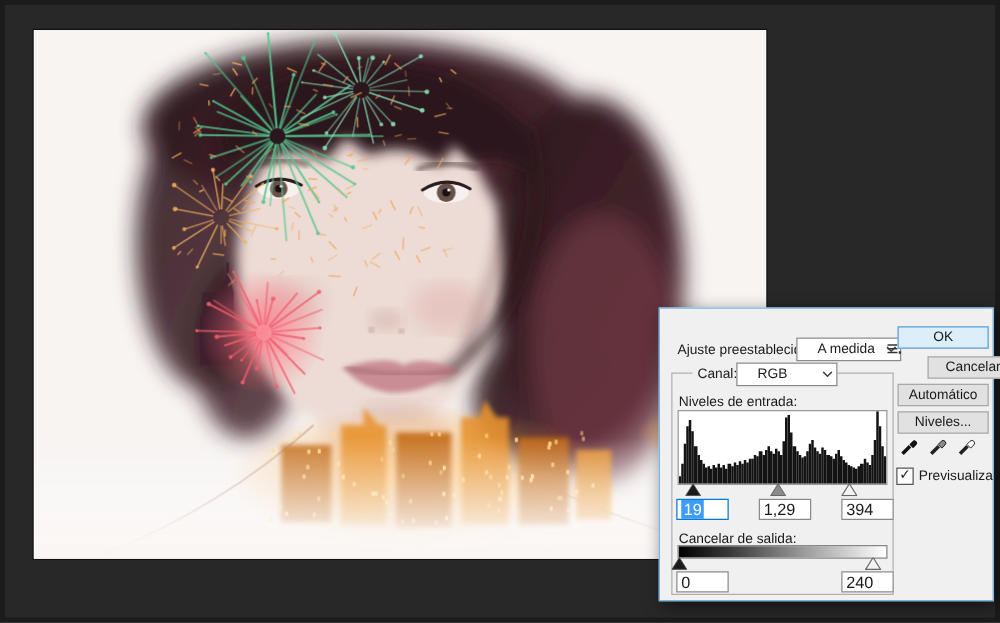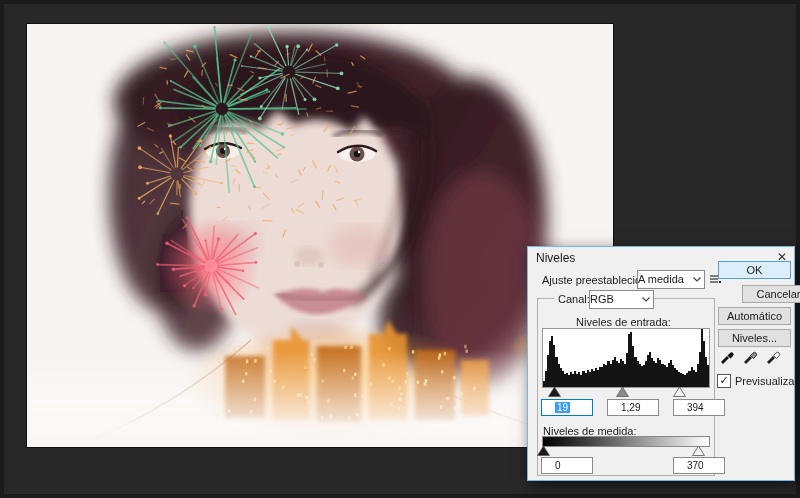"Niveles" div.titlebar { html: <div> <span>Niveles</span> <span>✕</span> </div> -> none }
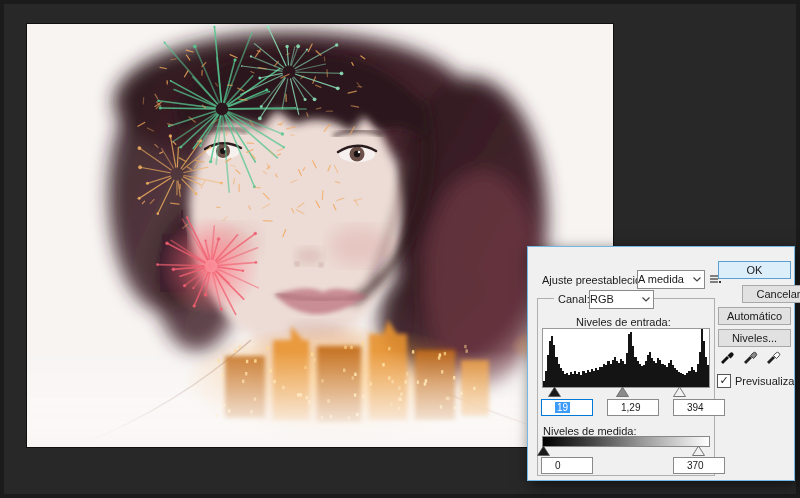"A medida" .combo { padding-left: 0 -> 16px }
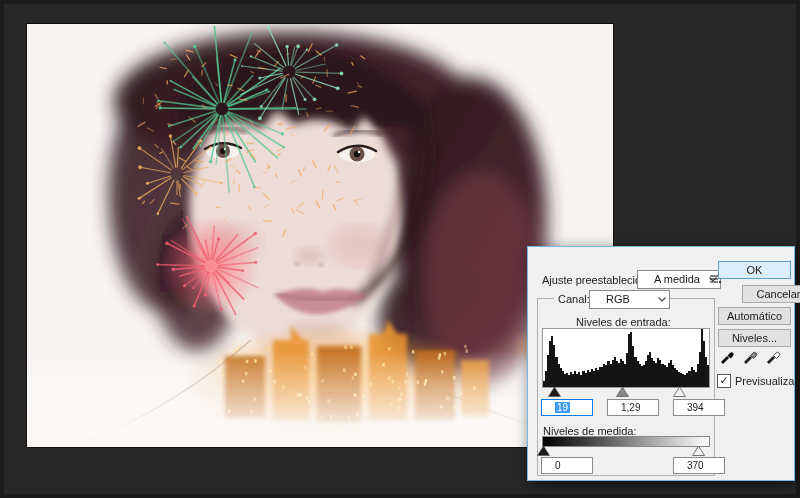"Niveles de entrada:" .entrada-lbl { margin-left: 33px -> none }
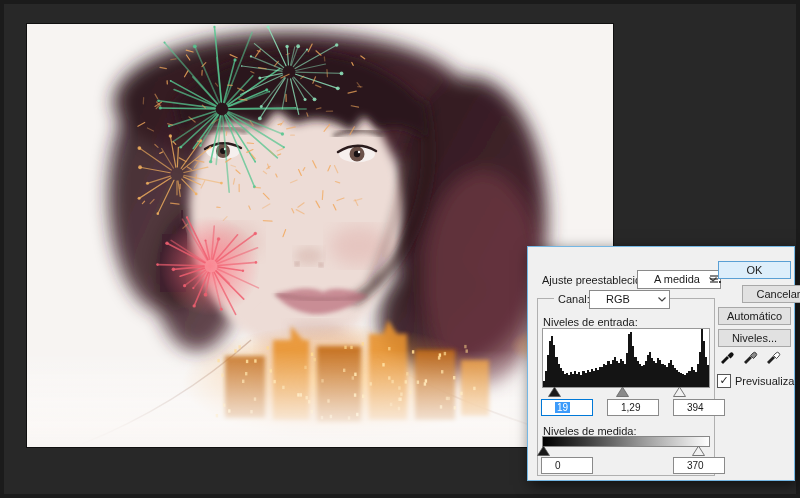"19" .field { font-size: 10px -> 13px; padding-left: 13px -> 3px }
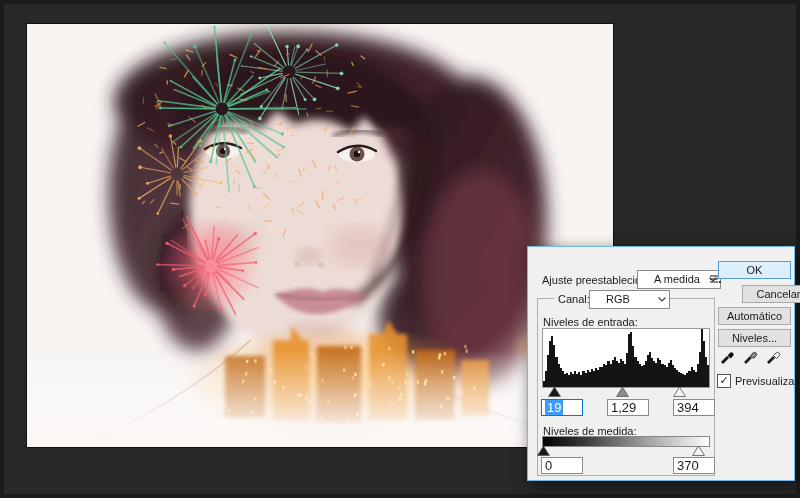"Niveles de medida:" span.lbl { text: Niveles de medida -> Cancelar de salida }
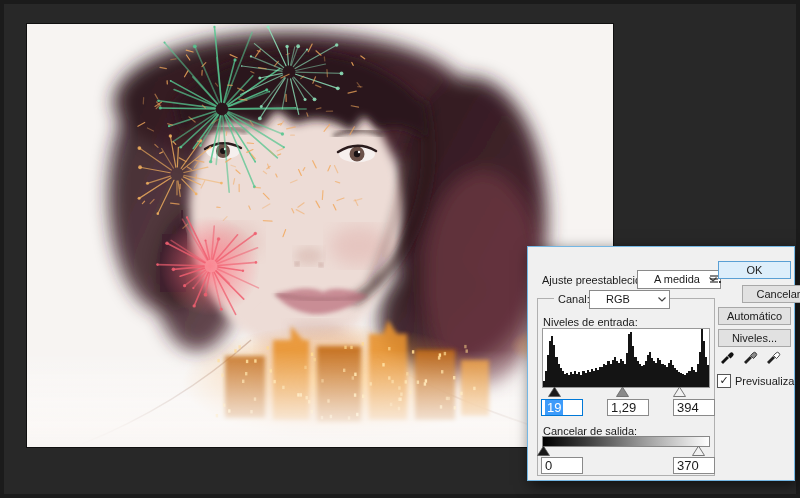"370" span { text: 370 -> 240 }
